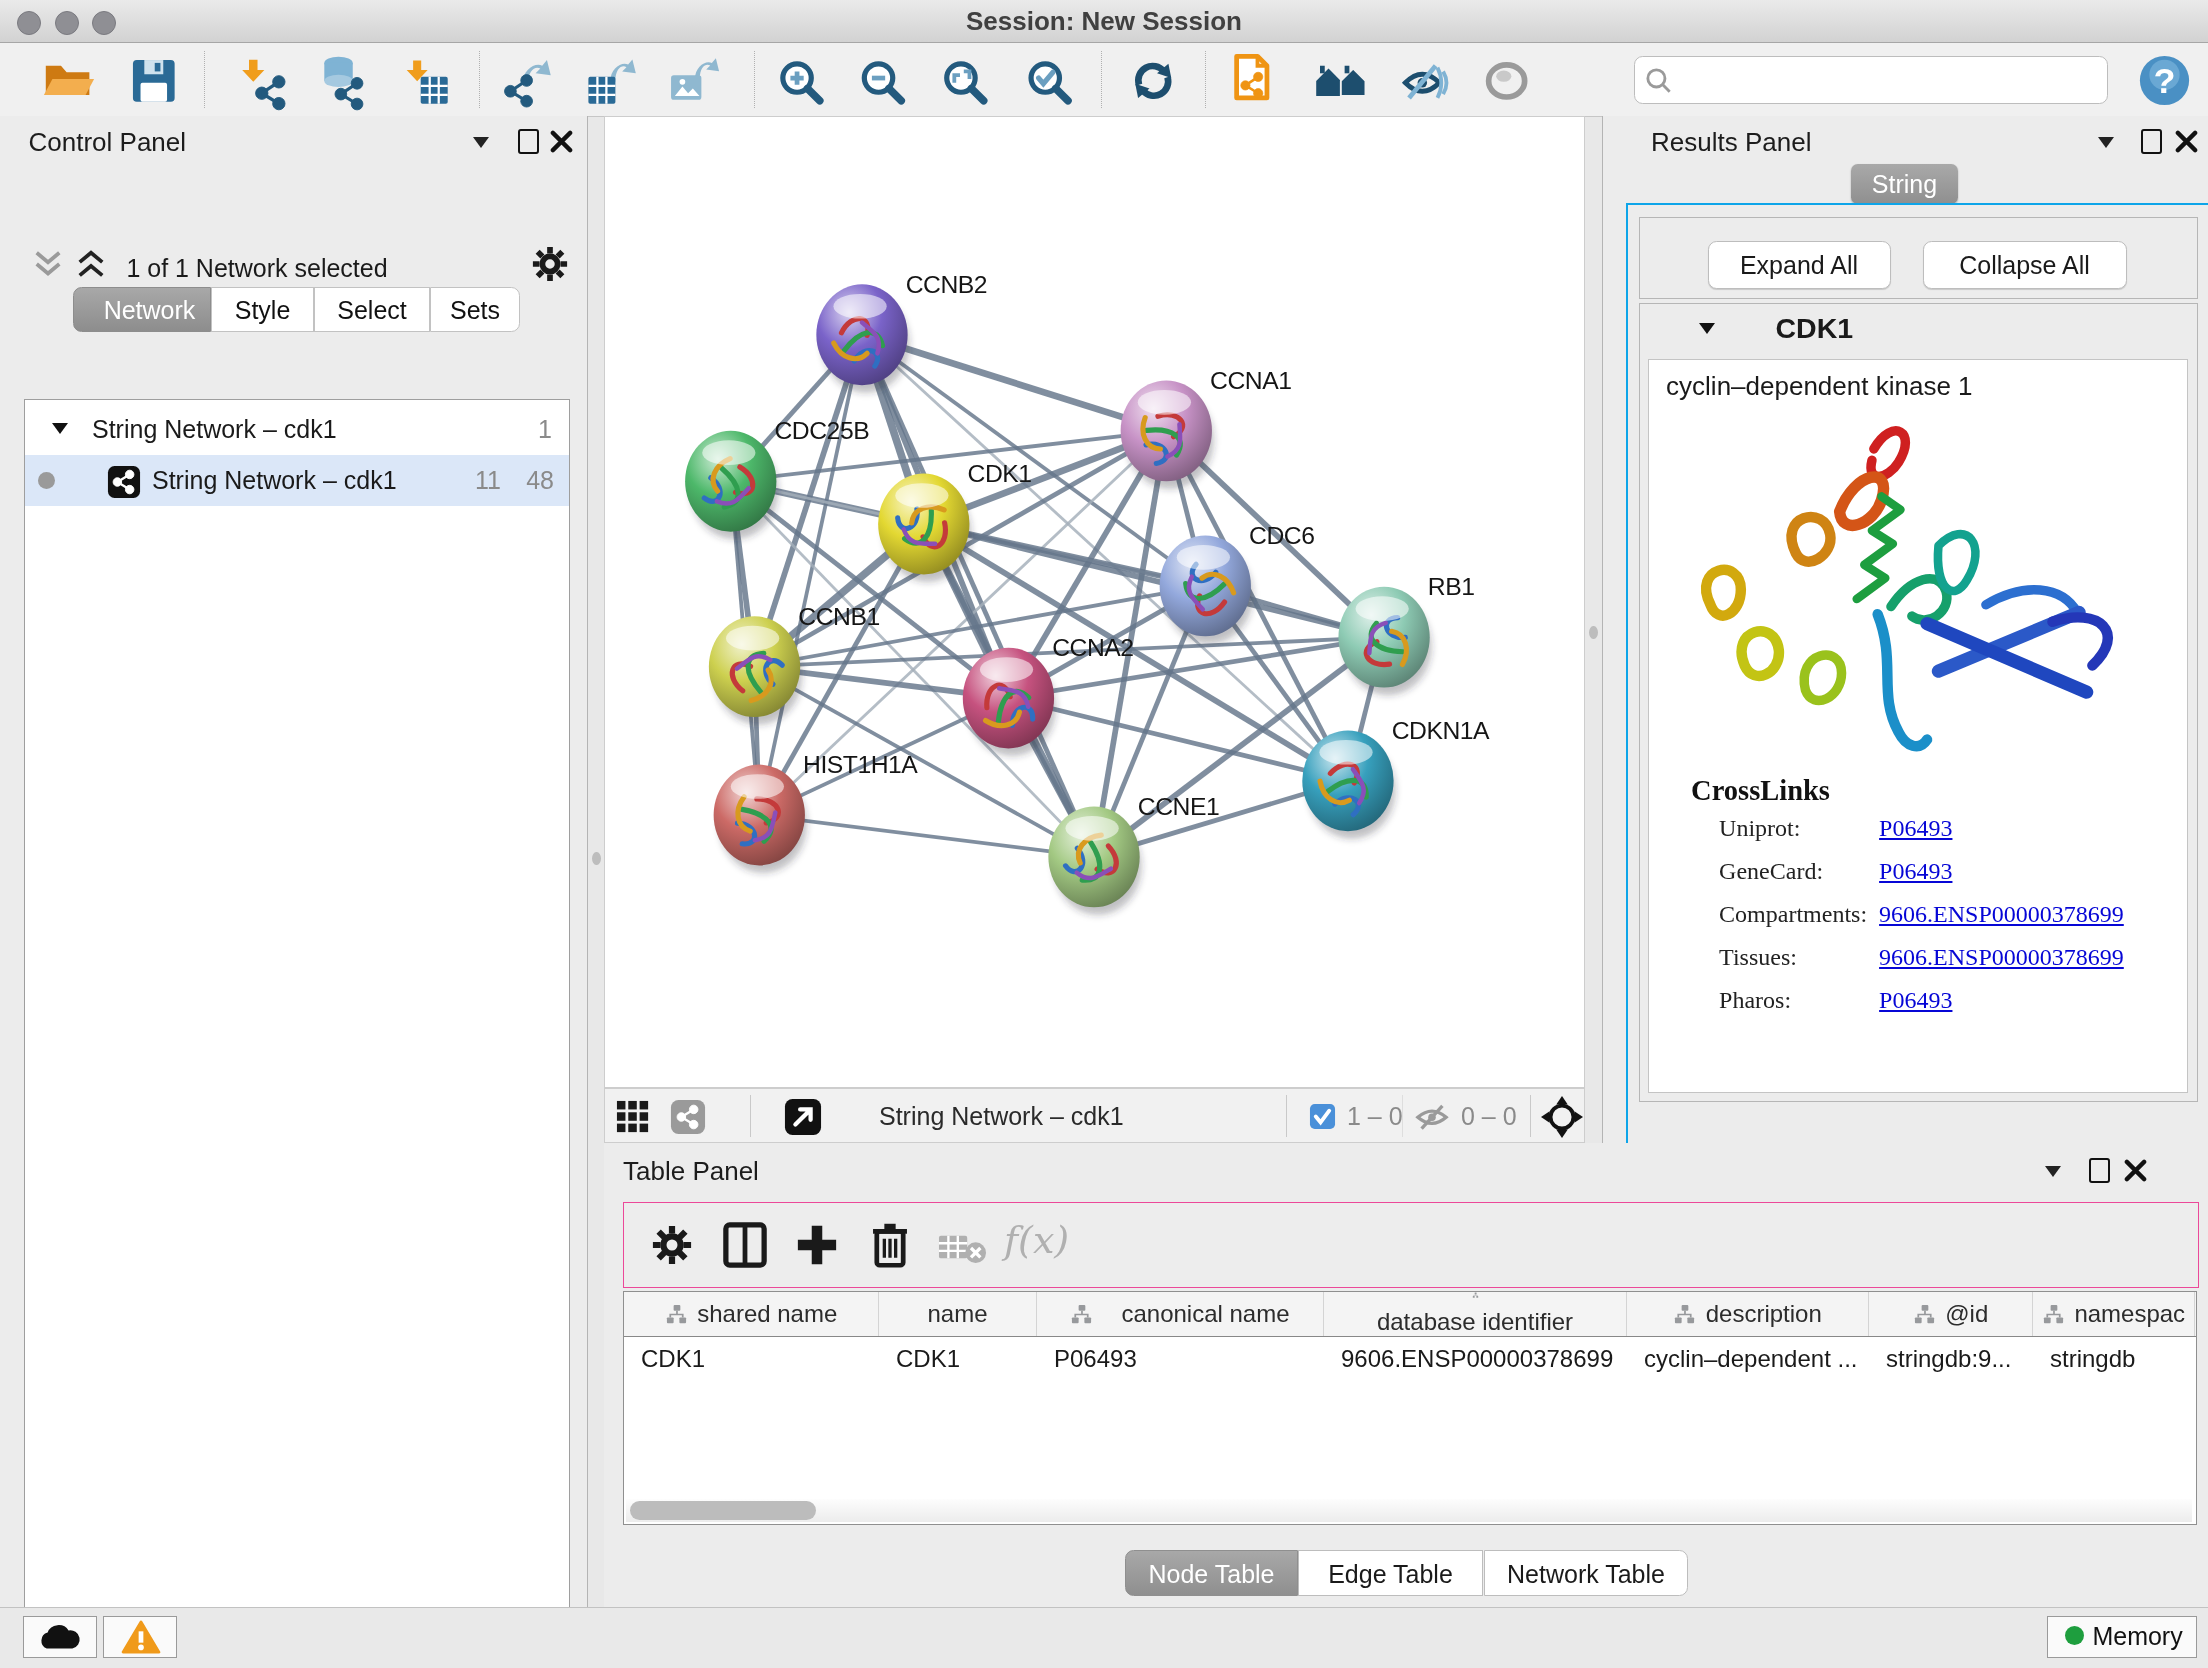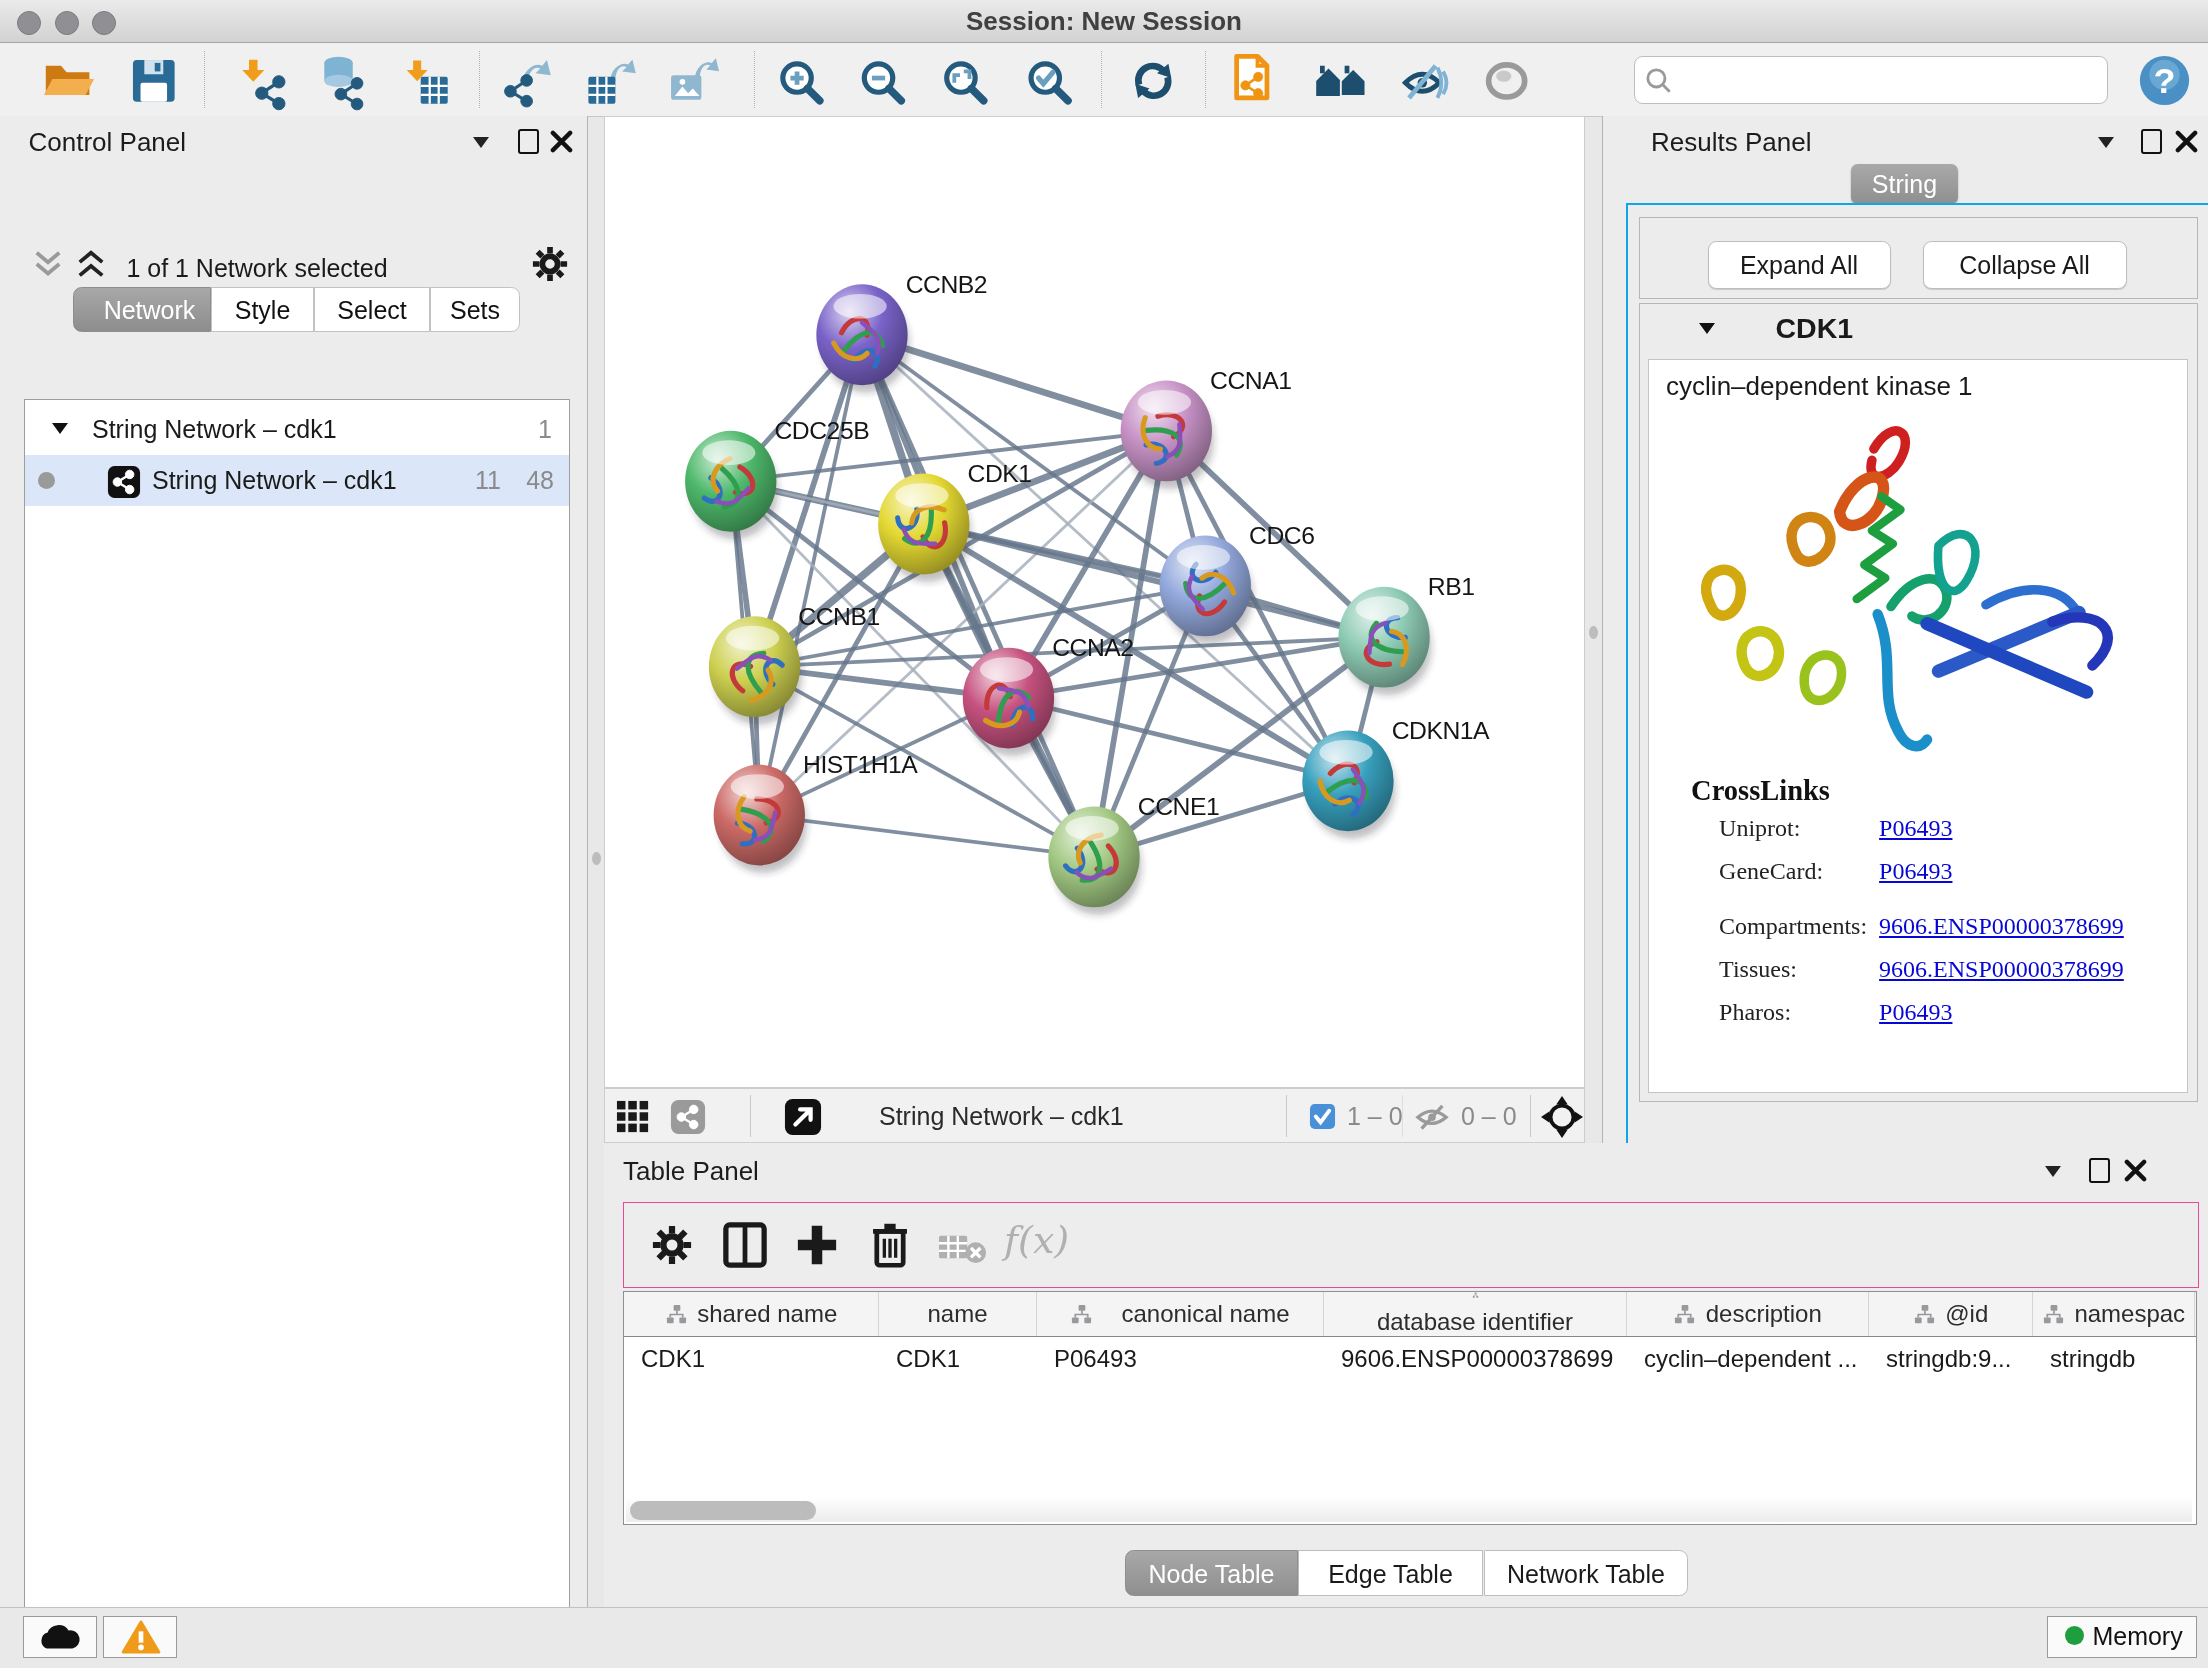"Compartments:" div.cl-row { margin-top: 12px -> 0px }
